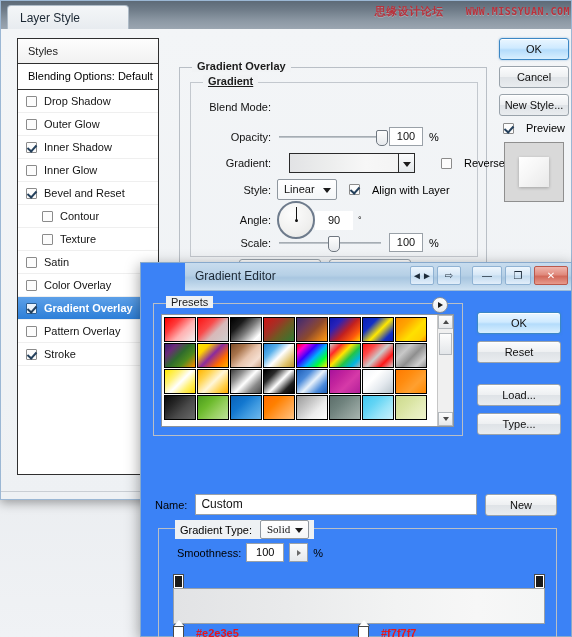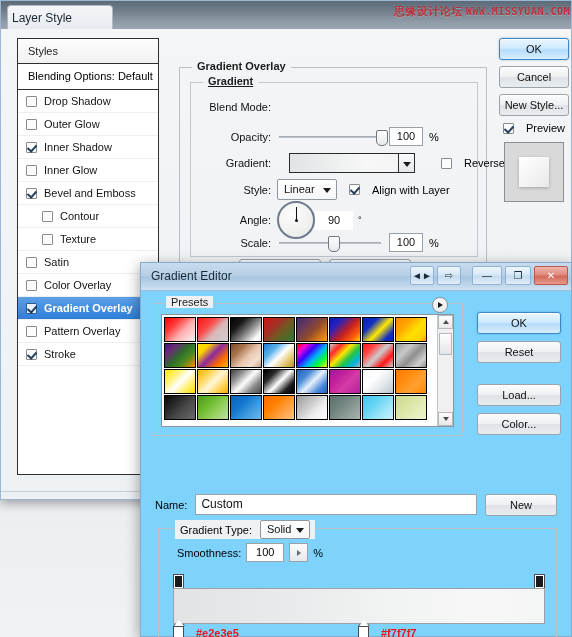"Layer Style" #ls-titlebar .tab { padding: 0 4px -> 0 12px }
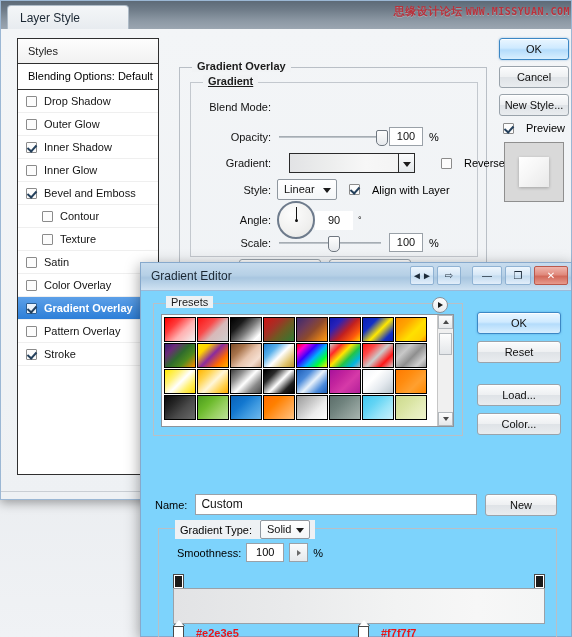"思缘设计论坛" #watermark { gap: 3px -> 22px }
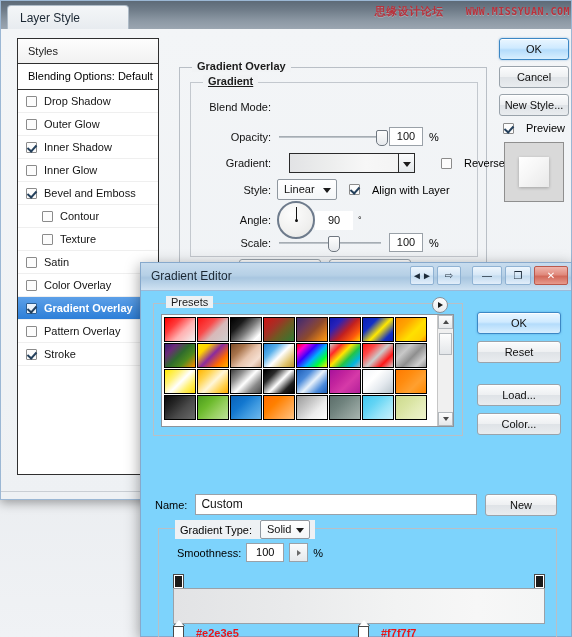"Bevel and Emboss" span { text: Emboss -> Reset }
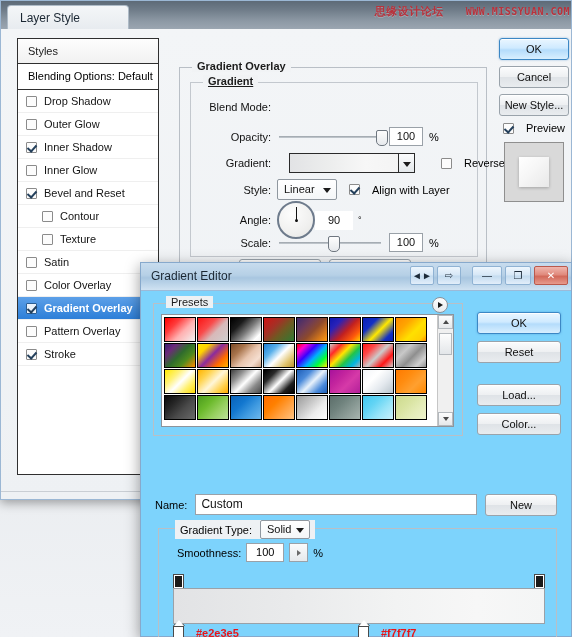"Gradient Editor" #gradeditor { background: #7dd3fc -> #3b82f6; padding-left: none -> 44px }
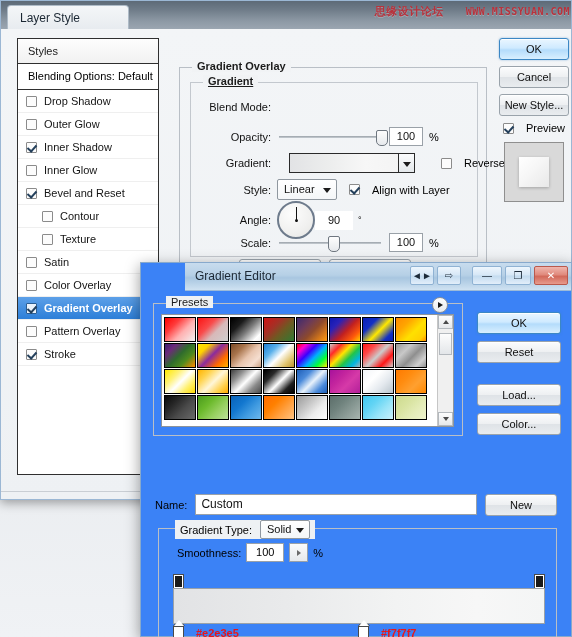"Color..." span.btn { text: Color -> Type }
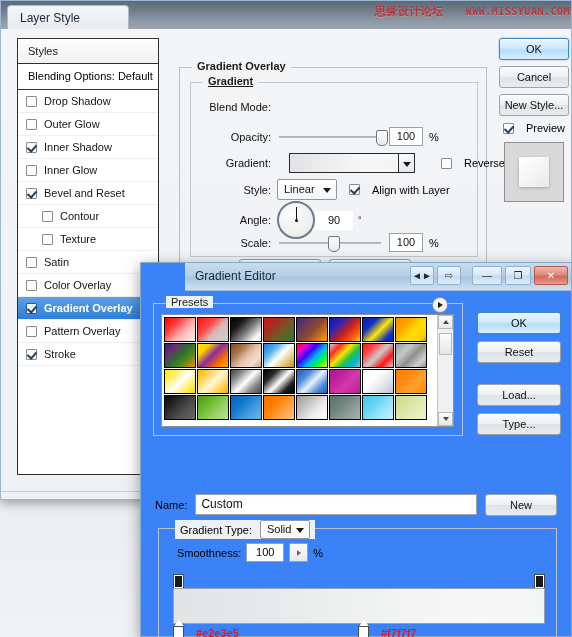"Solid" span.sel { font-family: none -> Liberation Serif, serif }
